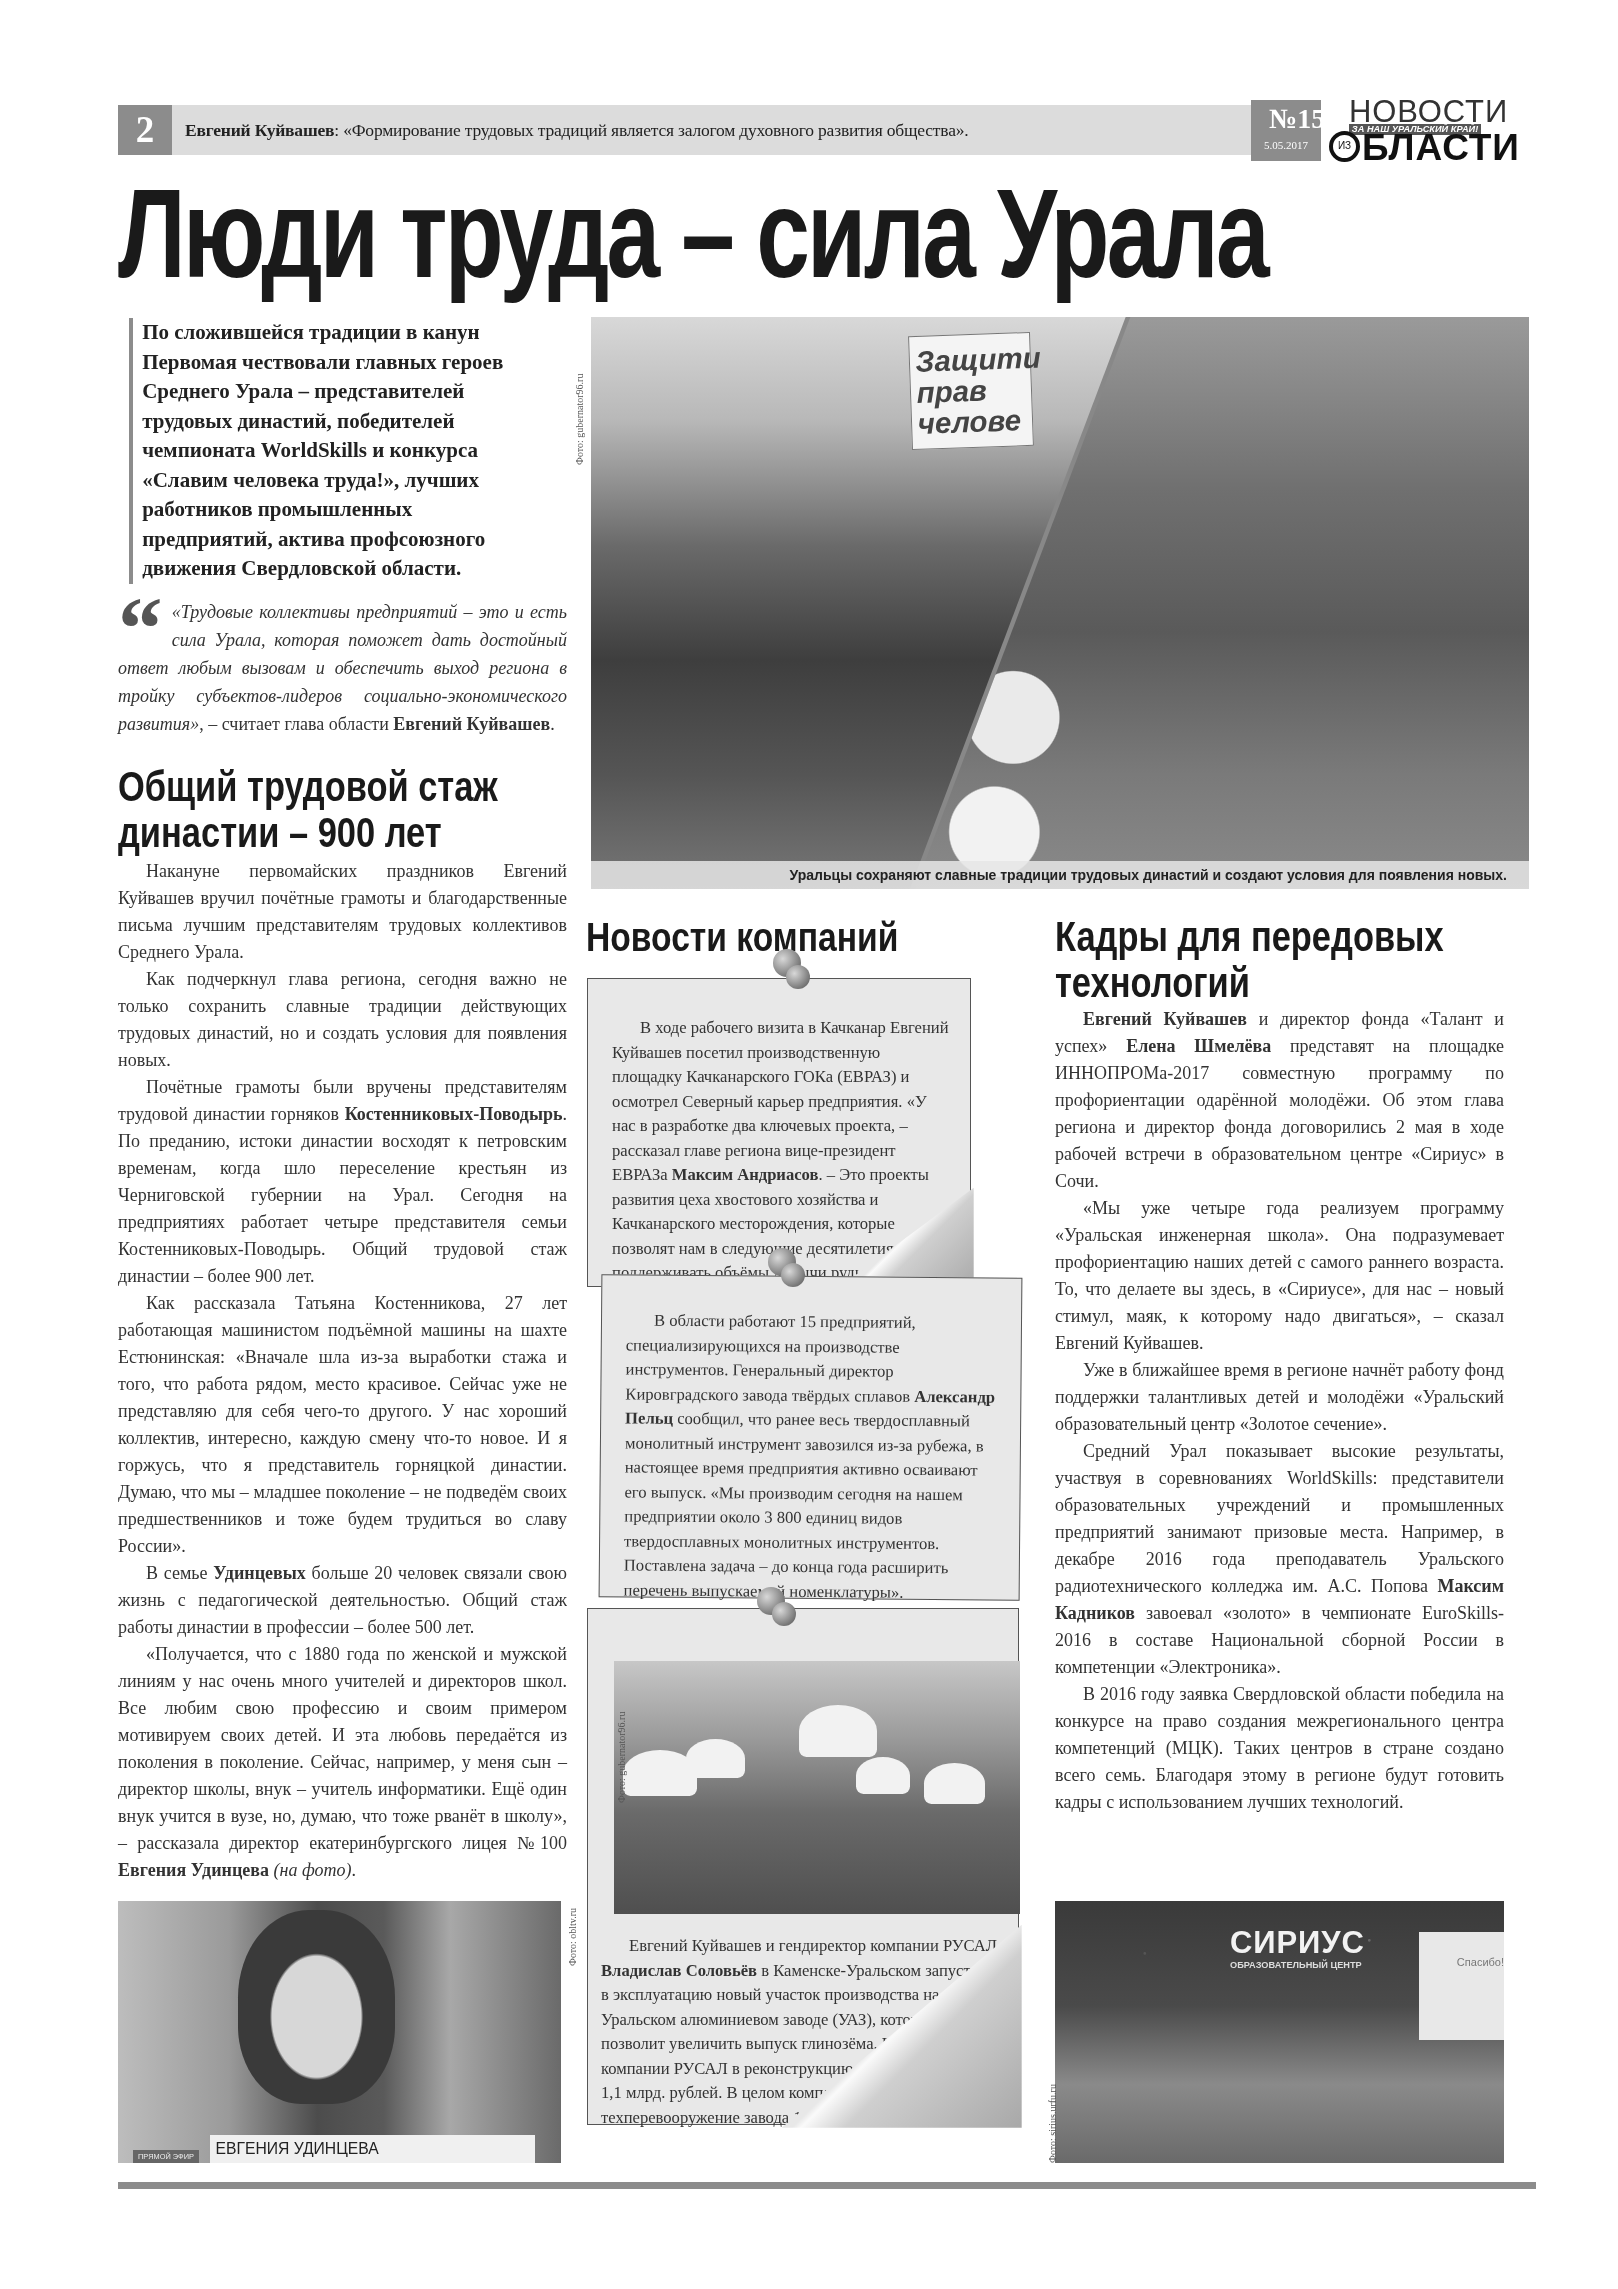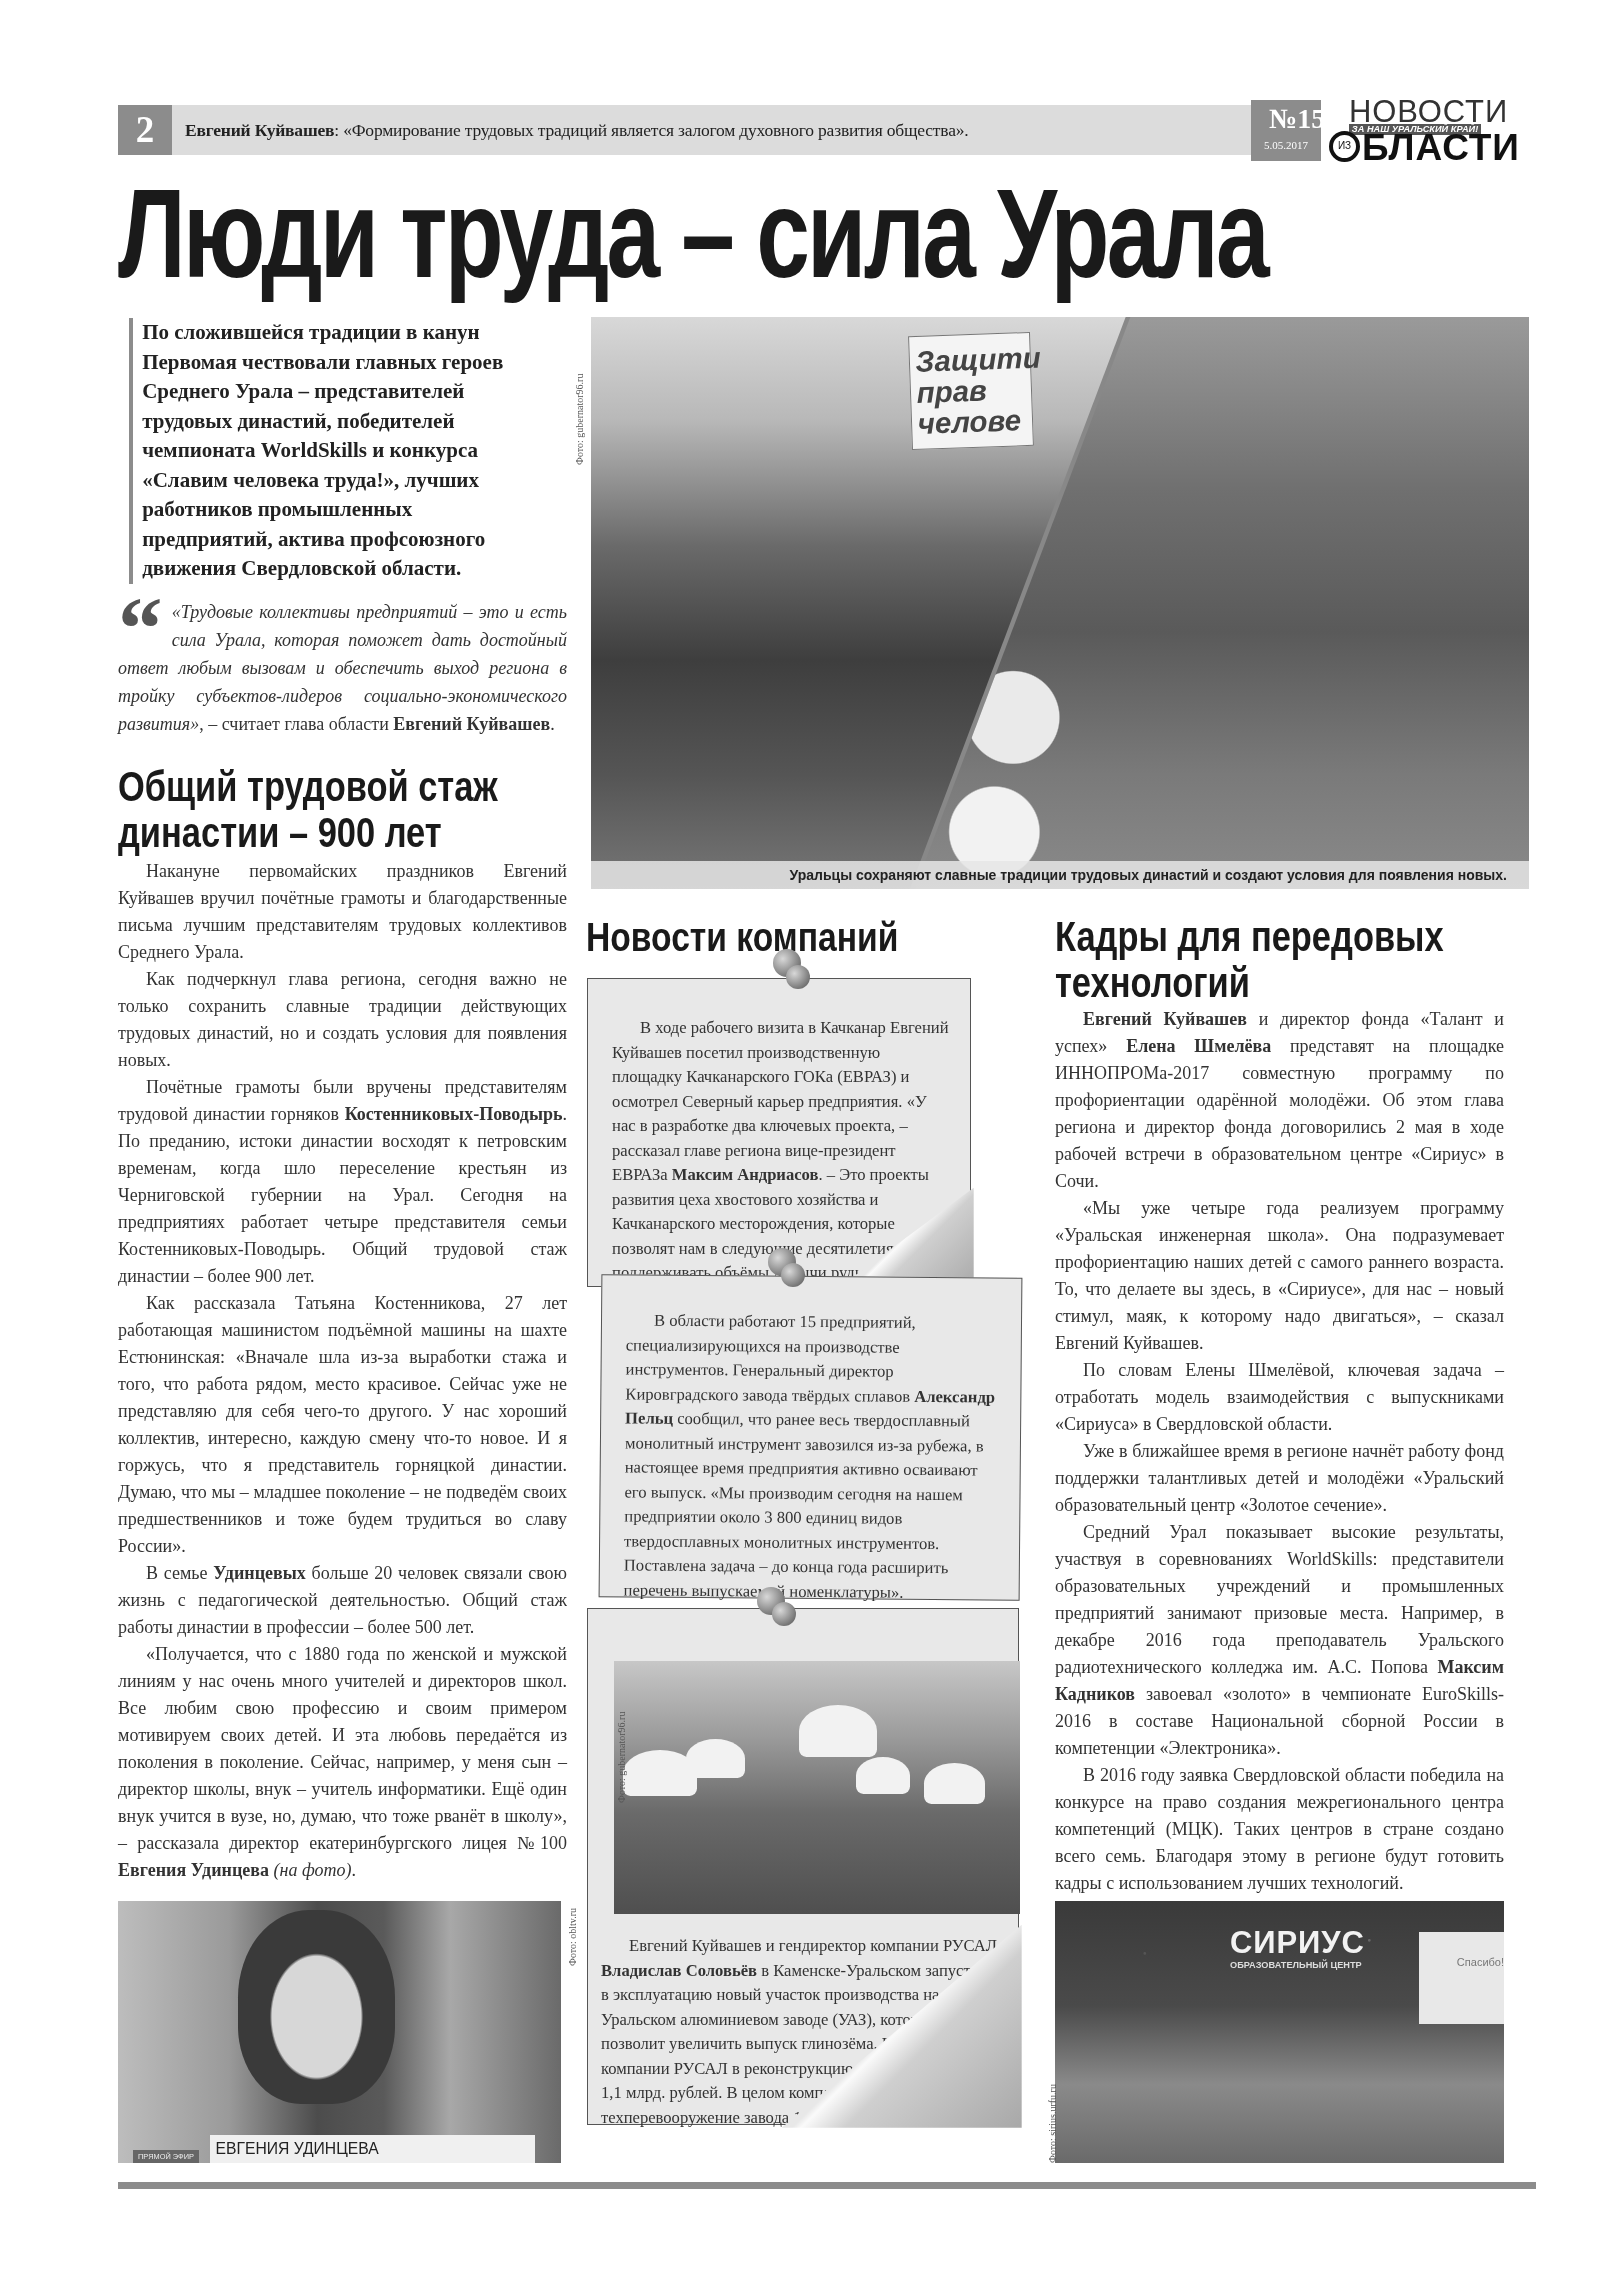"По словам Елены Шмелёвой, ключевая" p { html: <p>По словам Елены Шмелёвой, ключевая задача – отработать модель взаимодействия с выпускниками «Сириуса» в Свердловской области.</p> -> none }
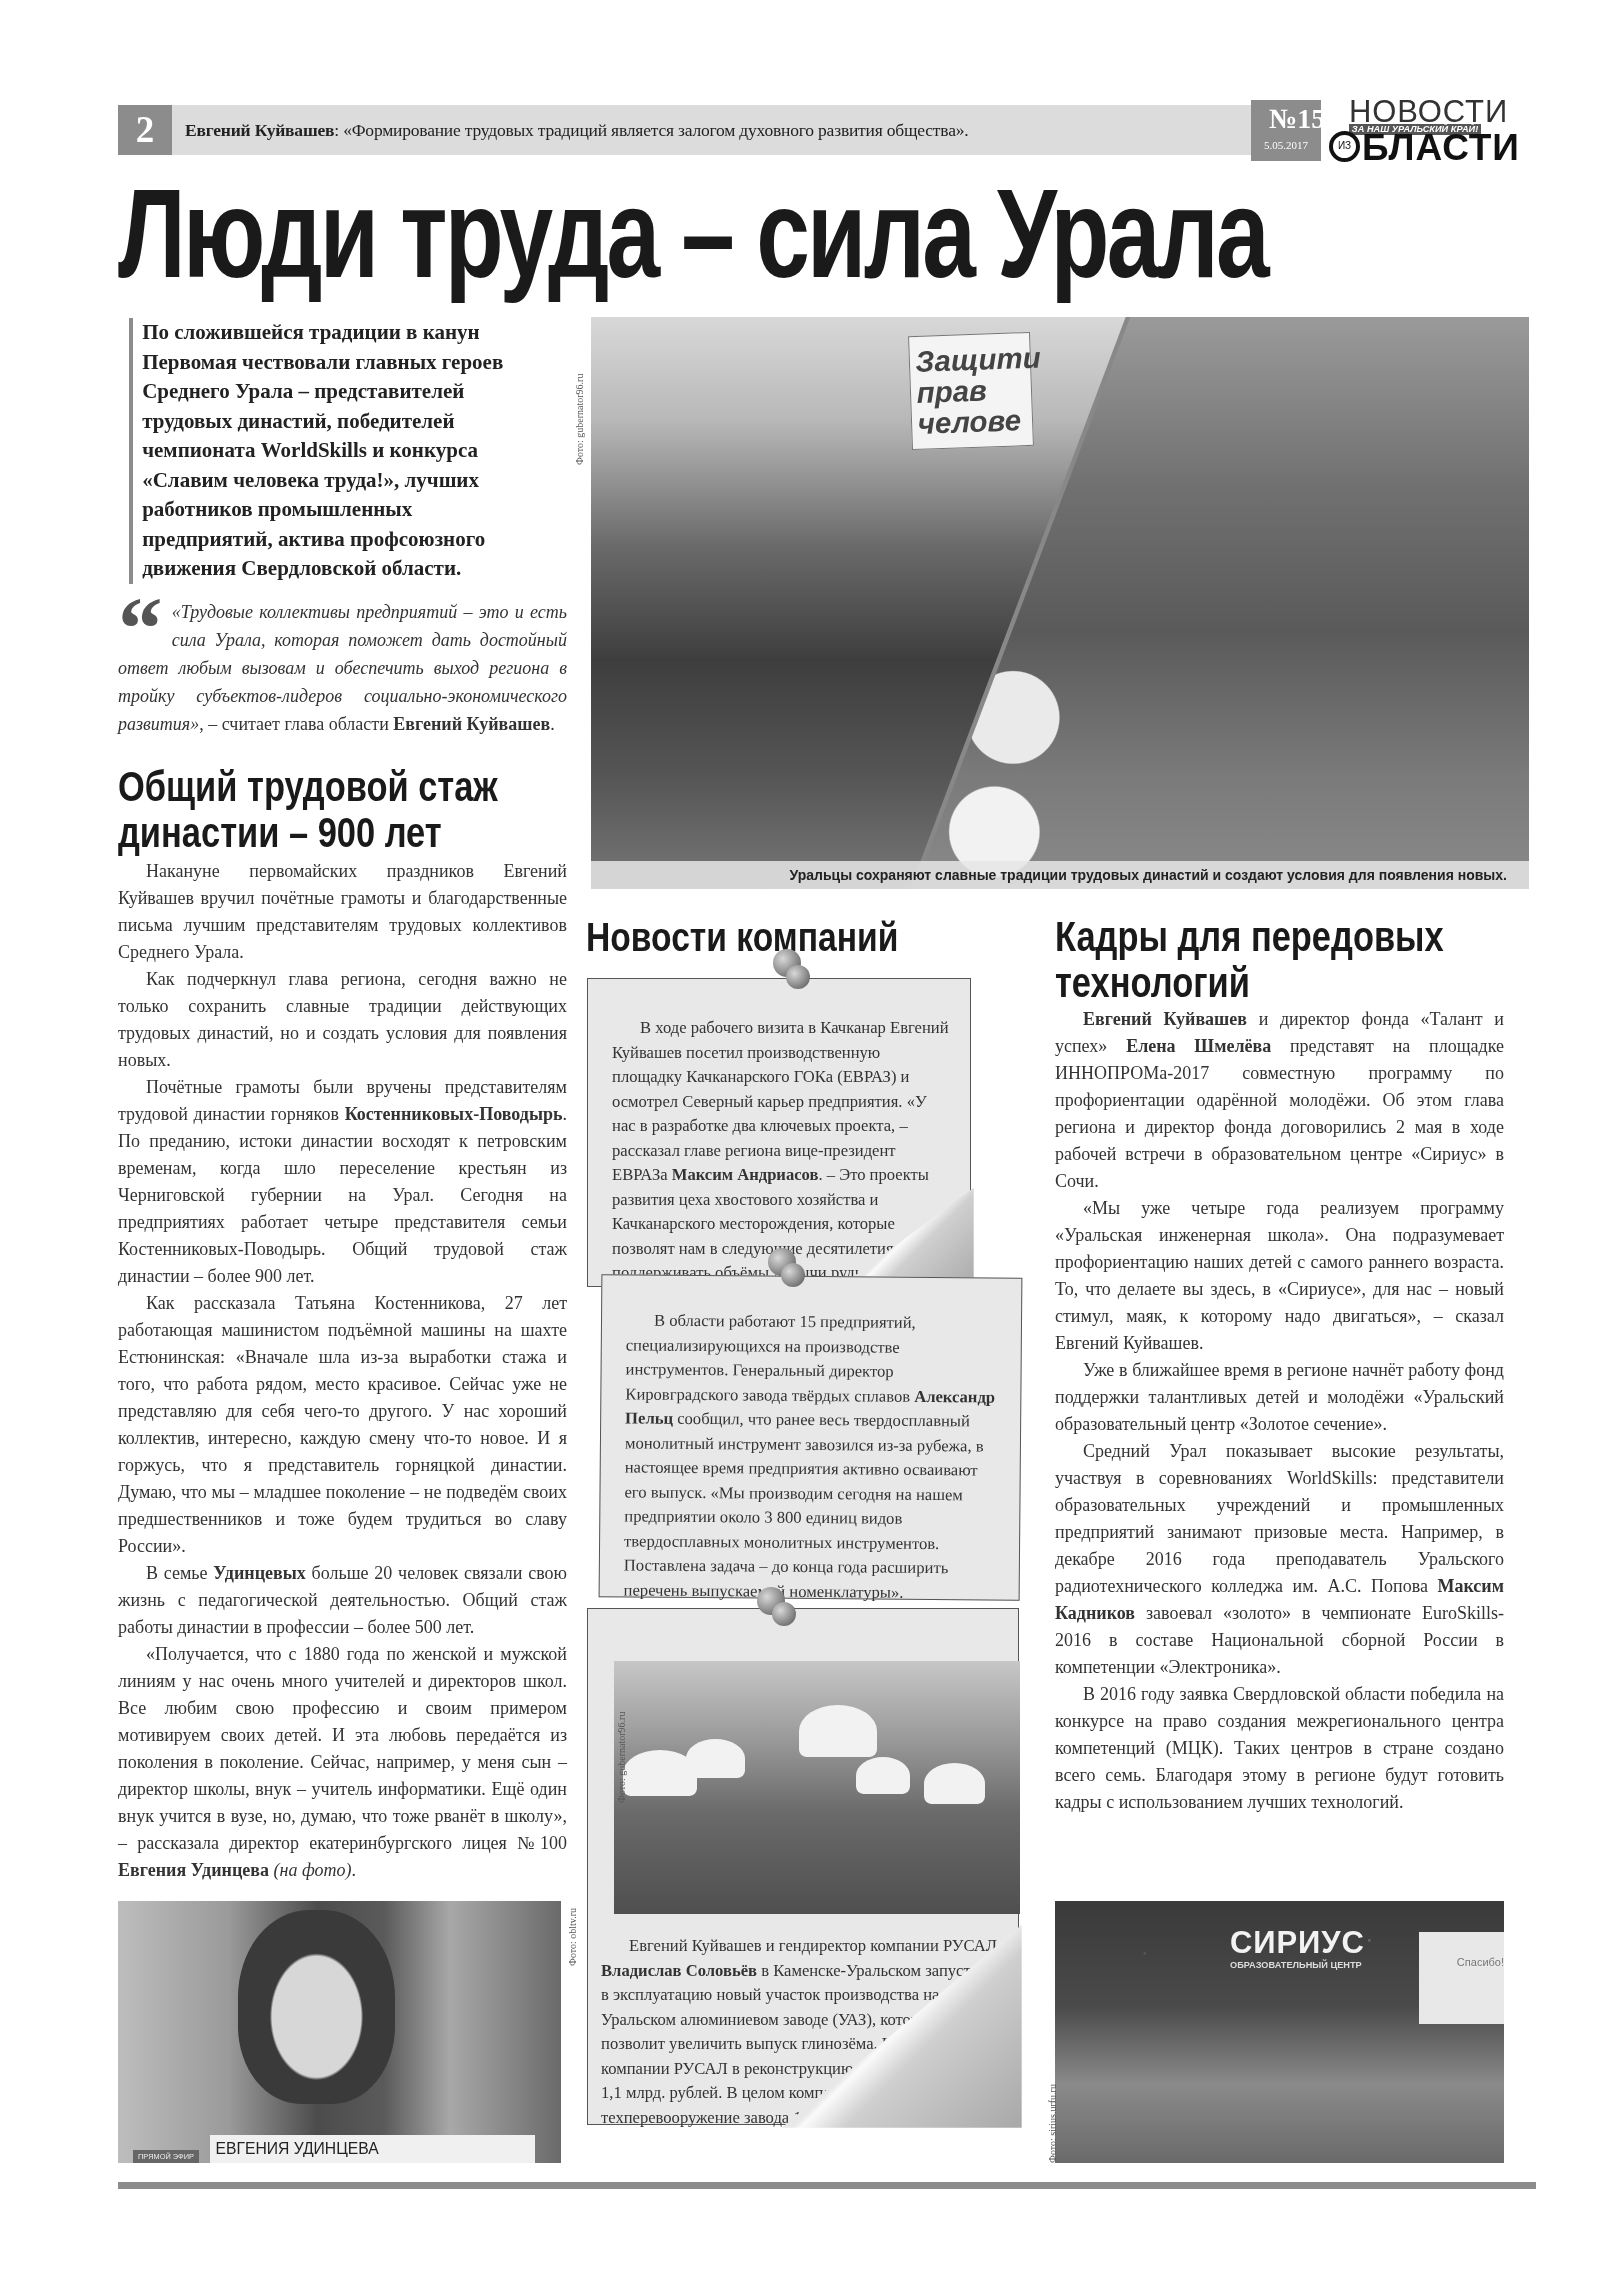"Спасибо!" .screen { height: 92px -> 108px }
